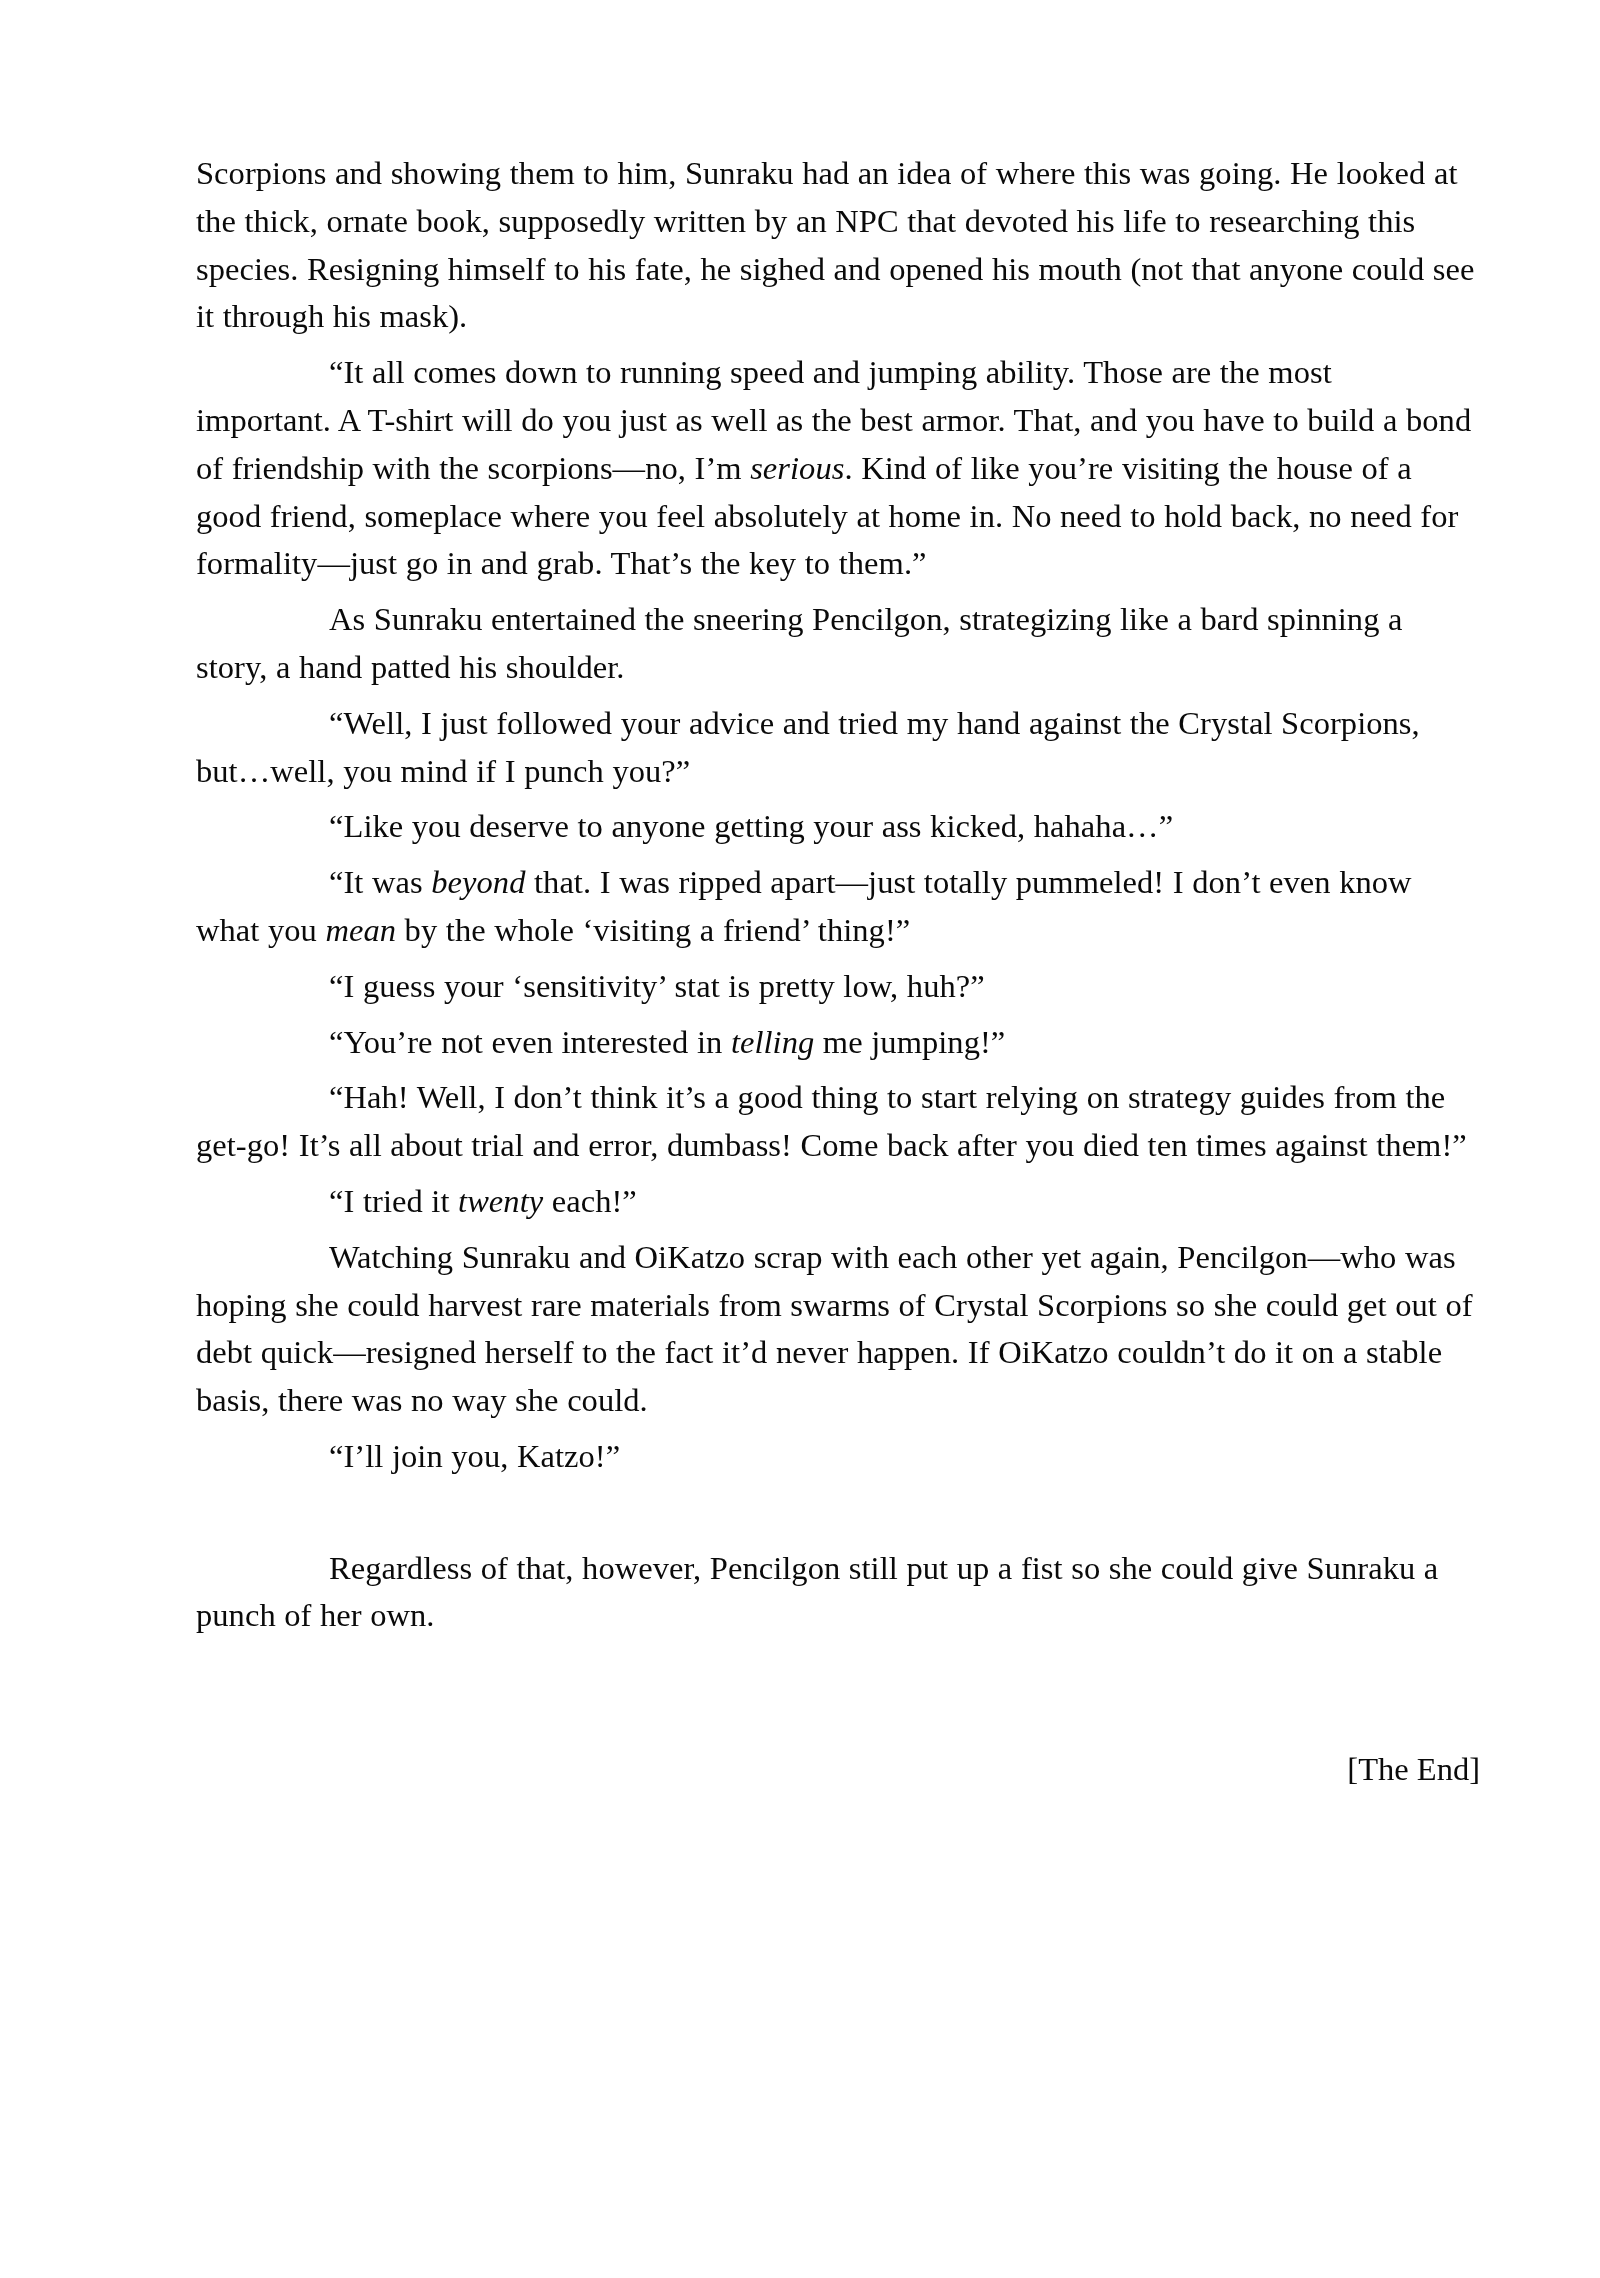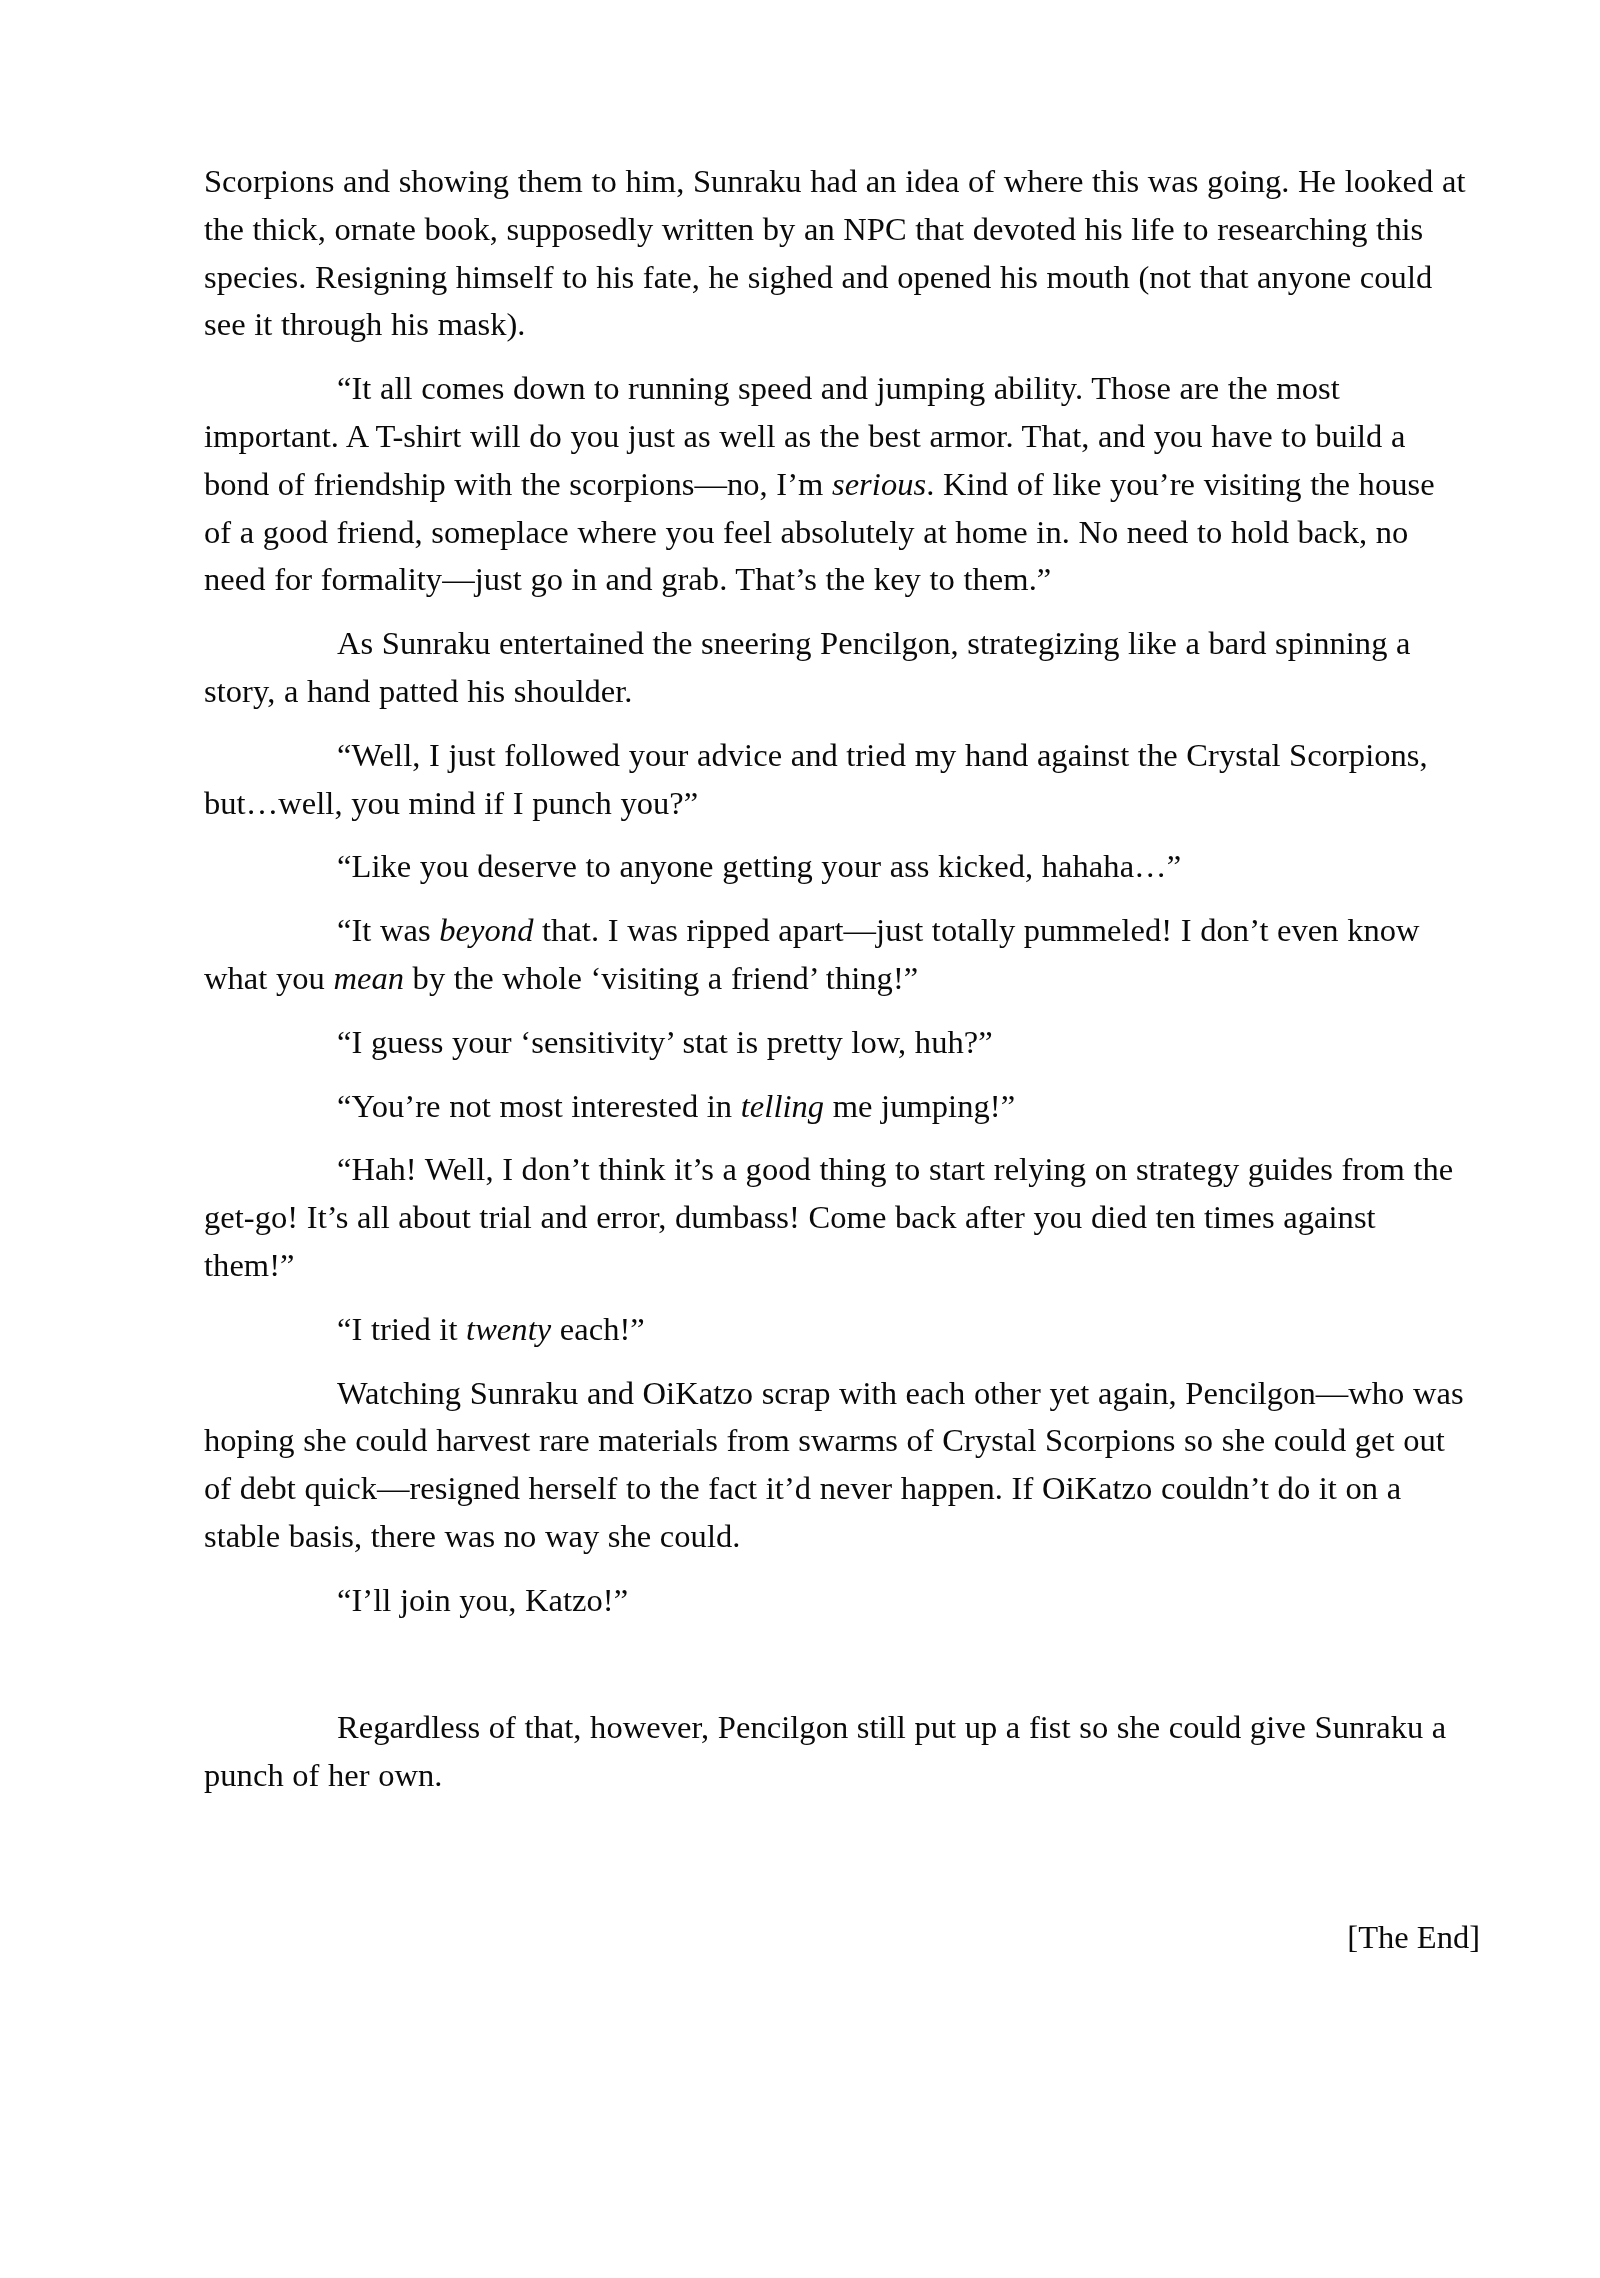"Scorpions and showing them to" .para { margin: 16px -> 8px }
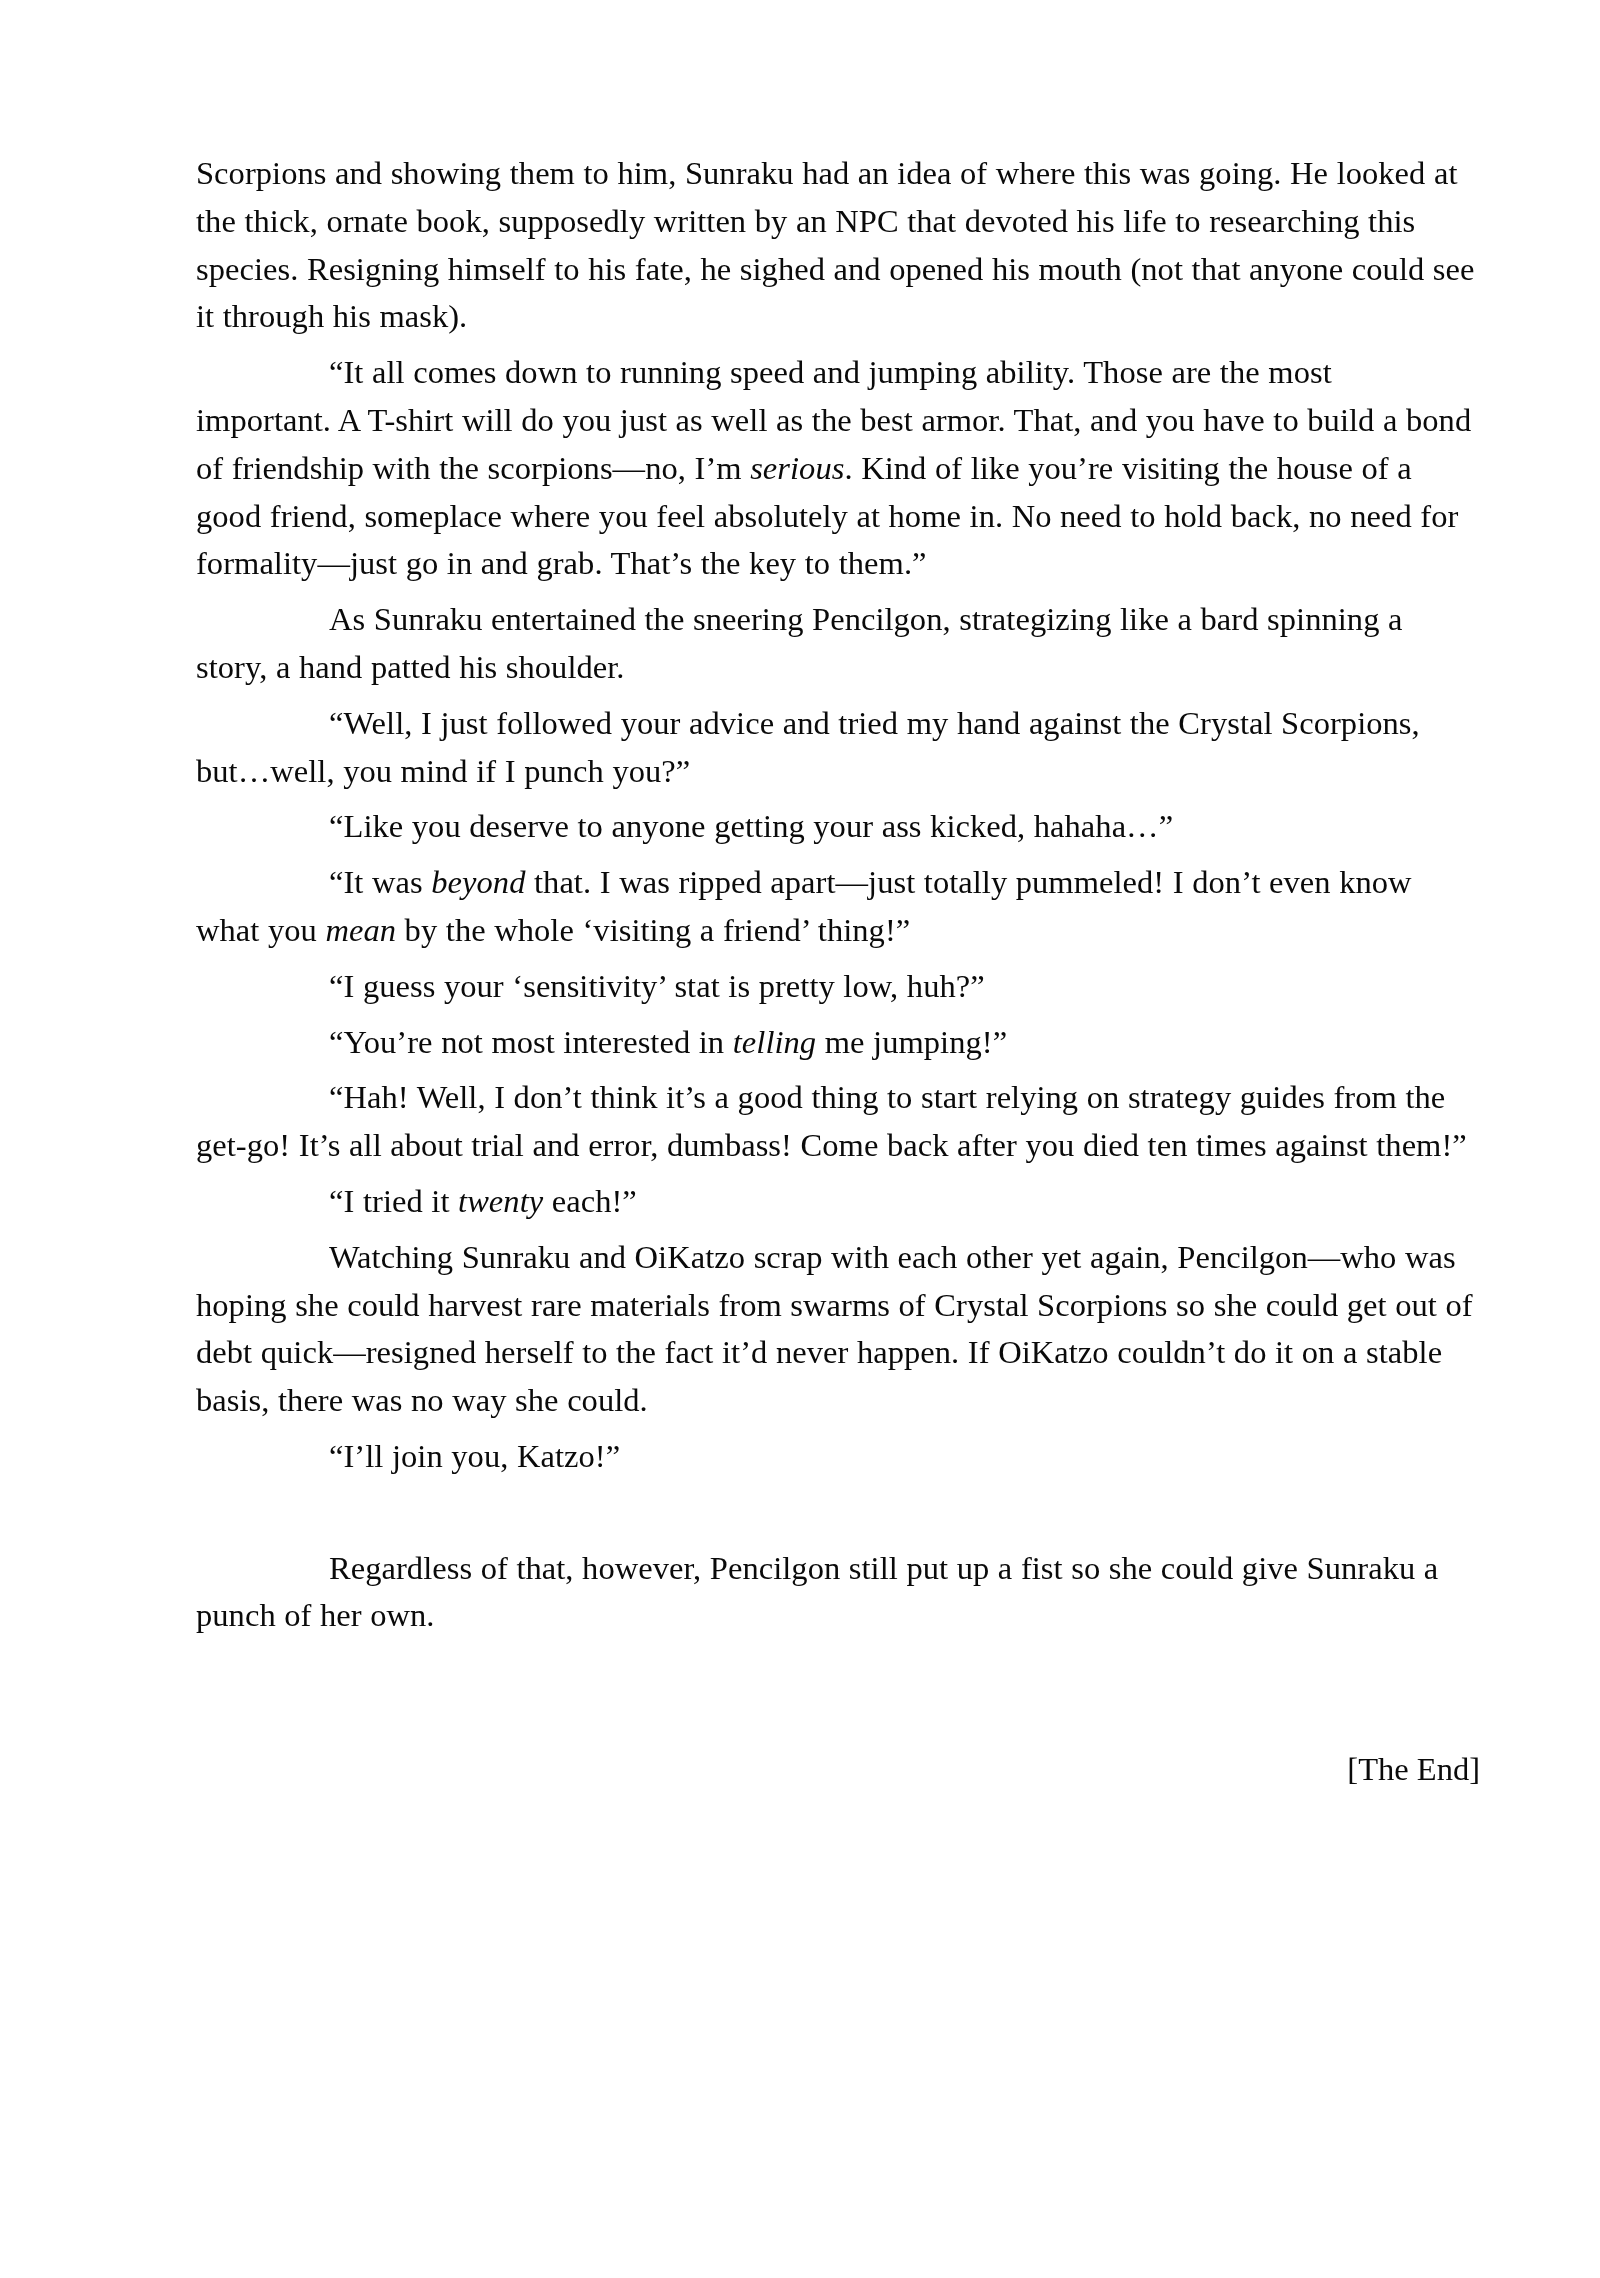"“You’re not most interested in" span { text: most -> even }
